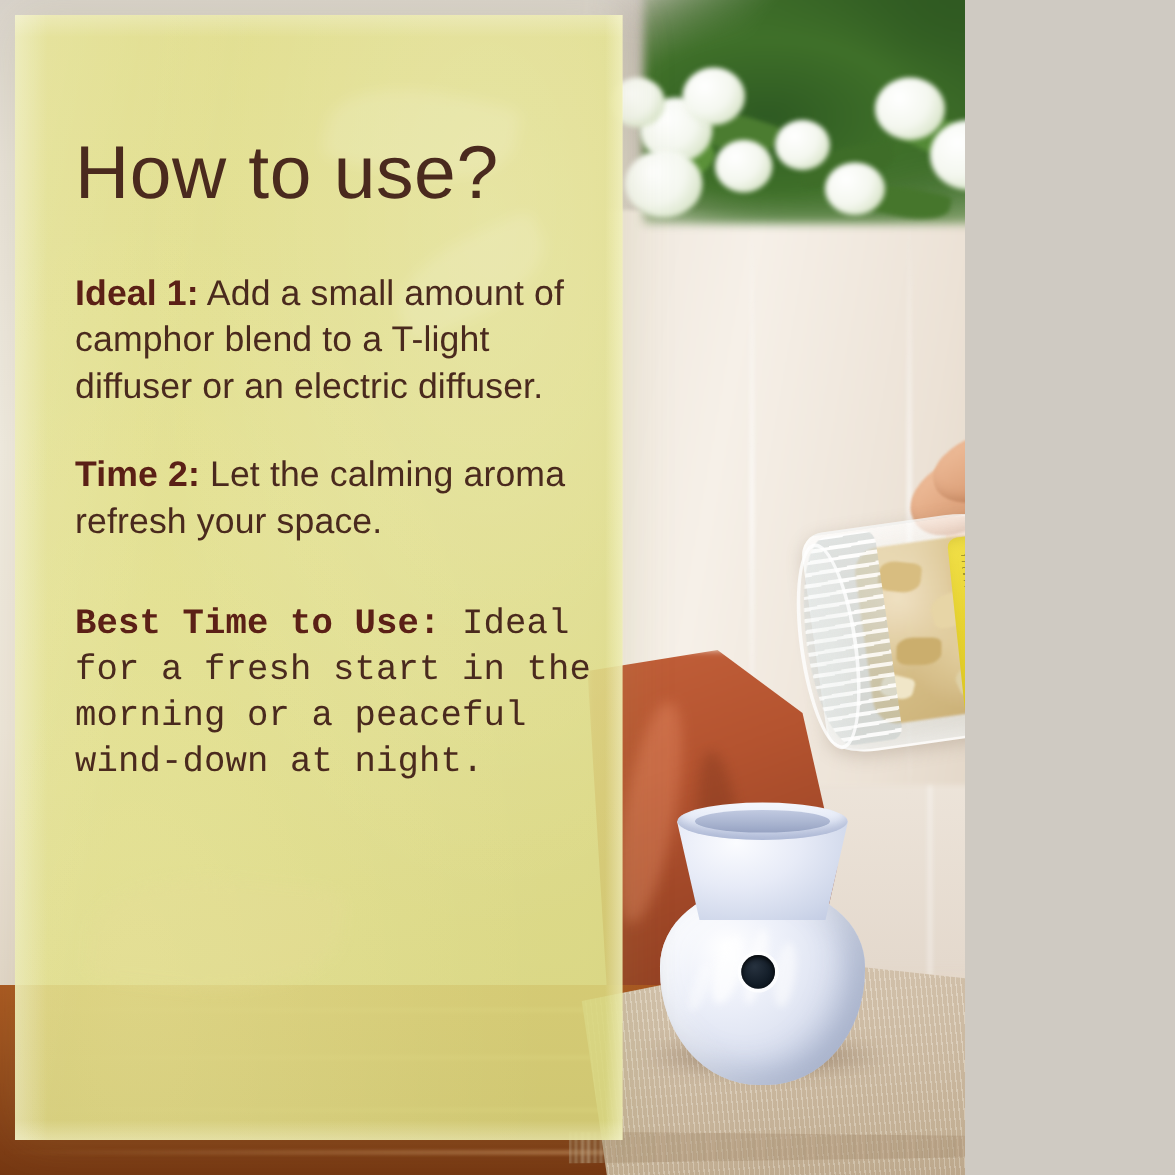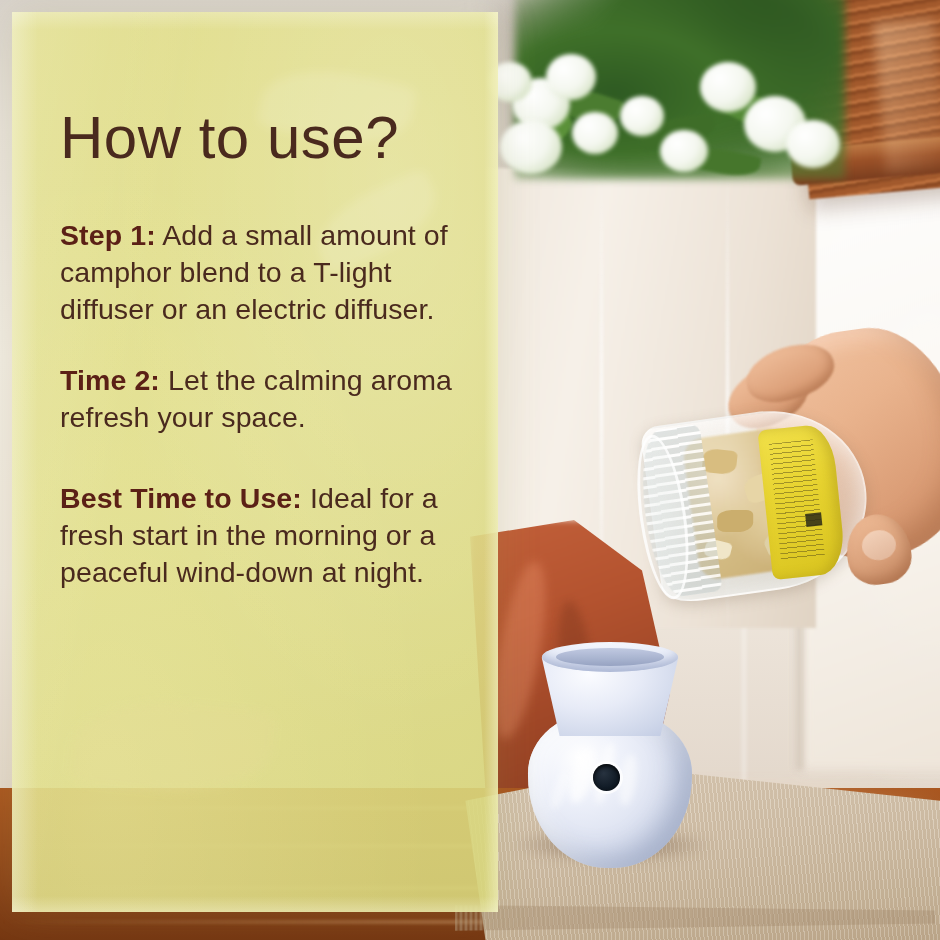"How to use?" #stage { width: 940px -> 772px }
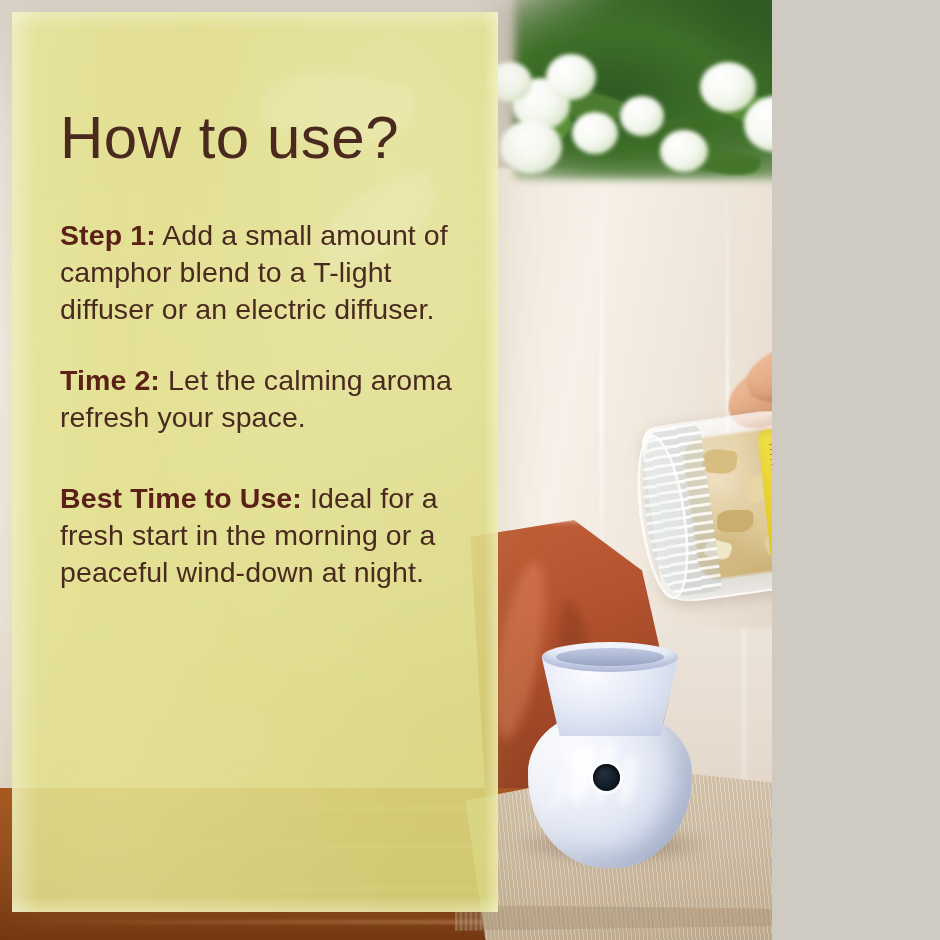"Step 1:" span.lbl { text: Step -> Ideal }
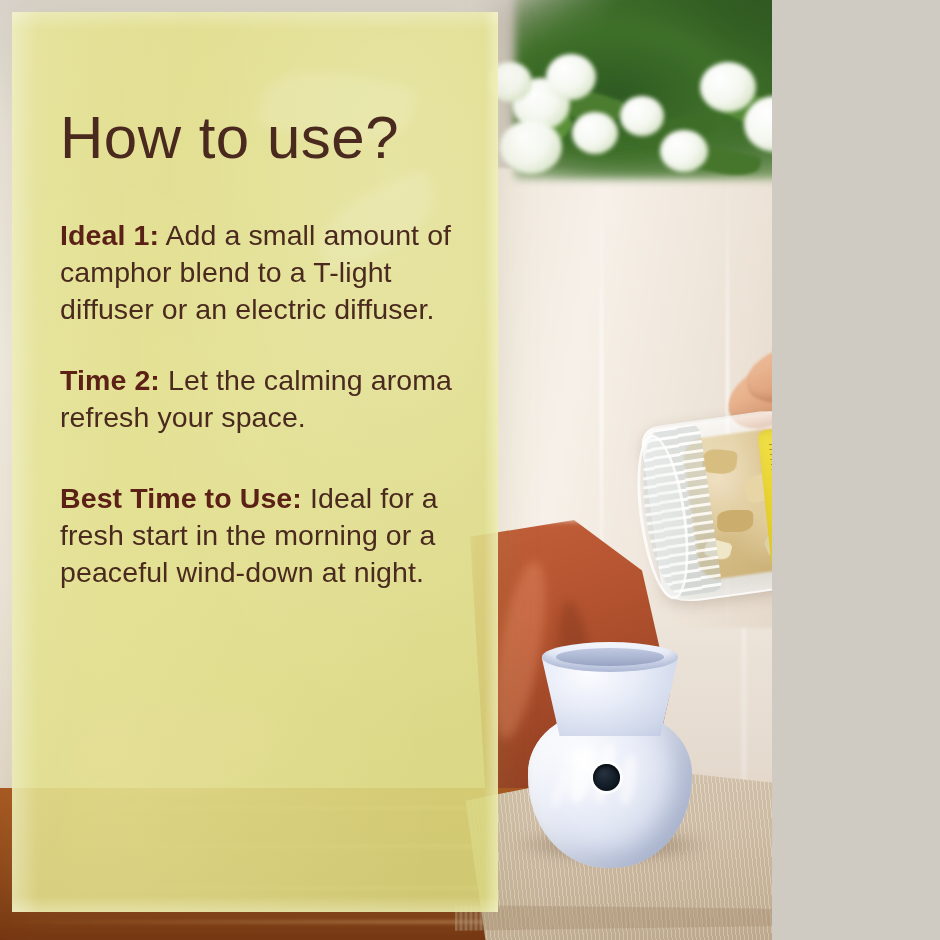"Best Time to Use: Ideal" .step-best { font-family: none -> Liberation Mono, monospace }
